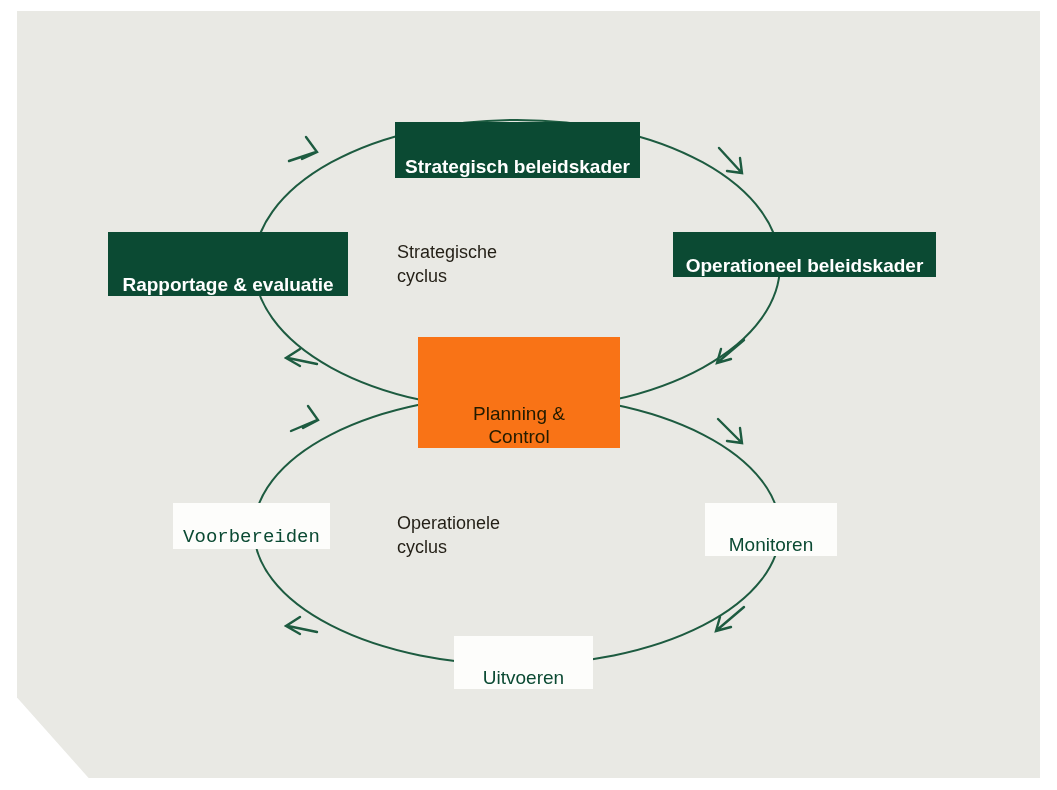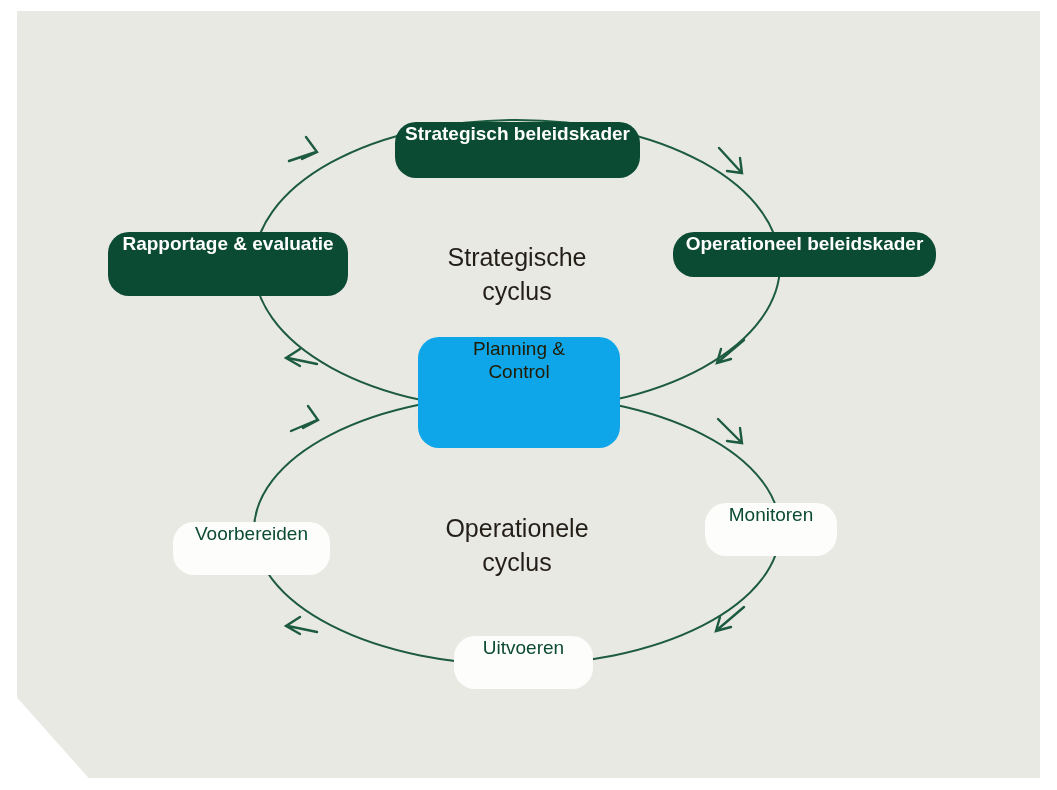"Strategisch beleidskader" .node { align-items: flex-start -> flex-end; border-radius: 21px -> none }
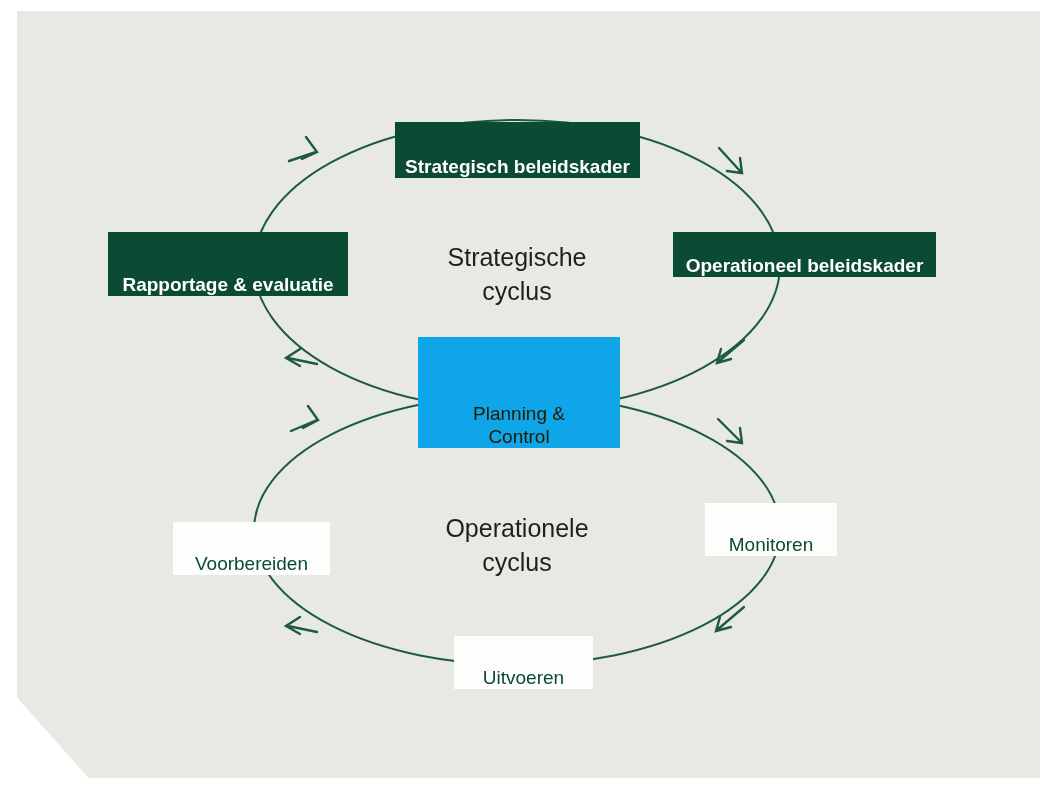"Strategische" .cycle-label { font-size: 25px -> 18px; text-align: center -> left }
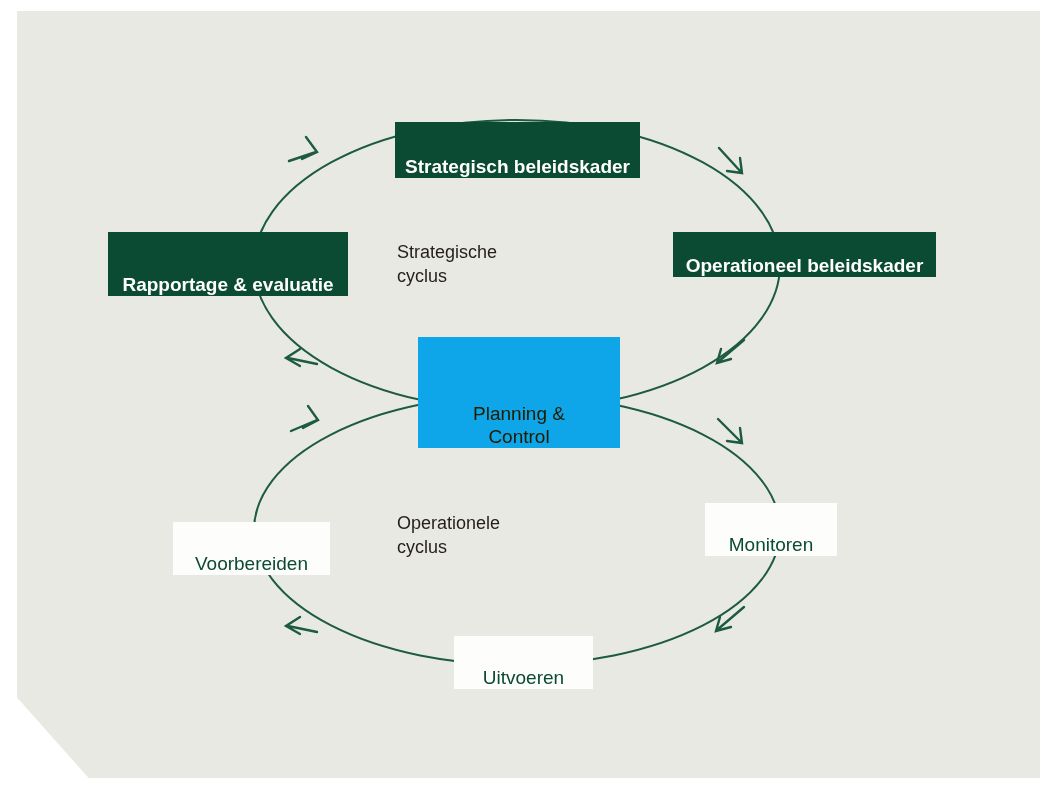"Planning &" .node-yellow { background: #0ea5e9 -> #f97316 }
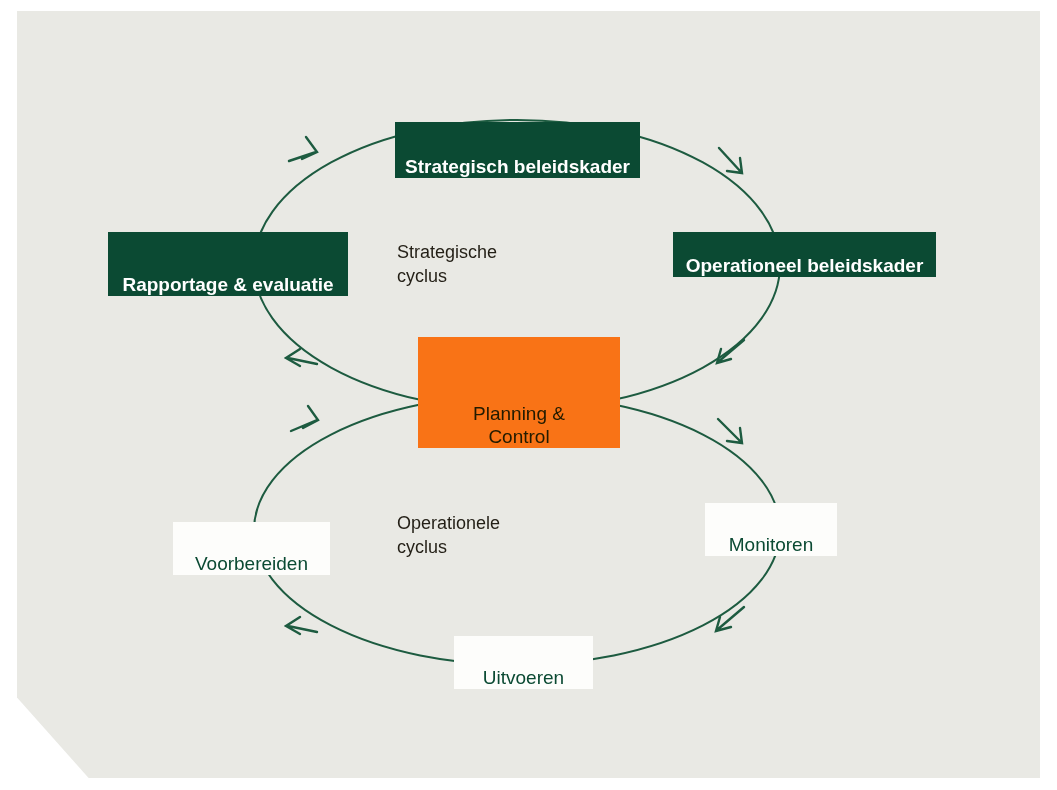"Voorbereiden" div.node { font-family: none -> Liberation Mono, monospace; height: 53px -> 46px; top: 522px -> 503px }
